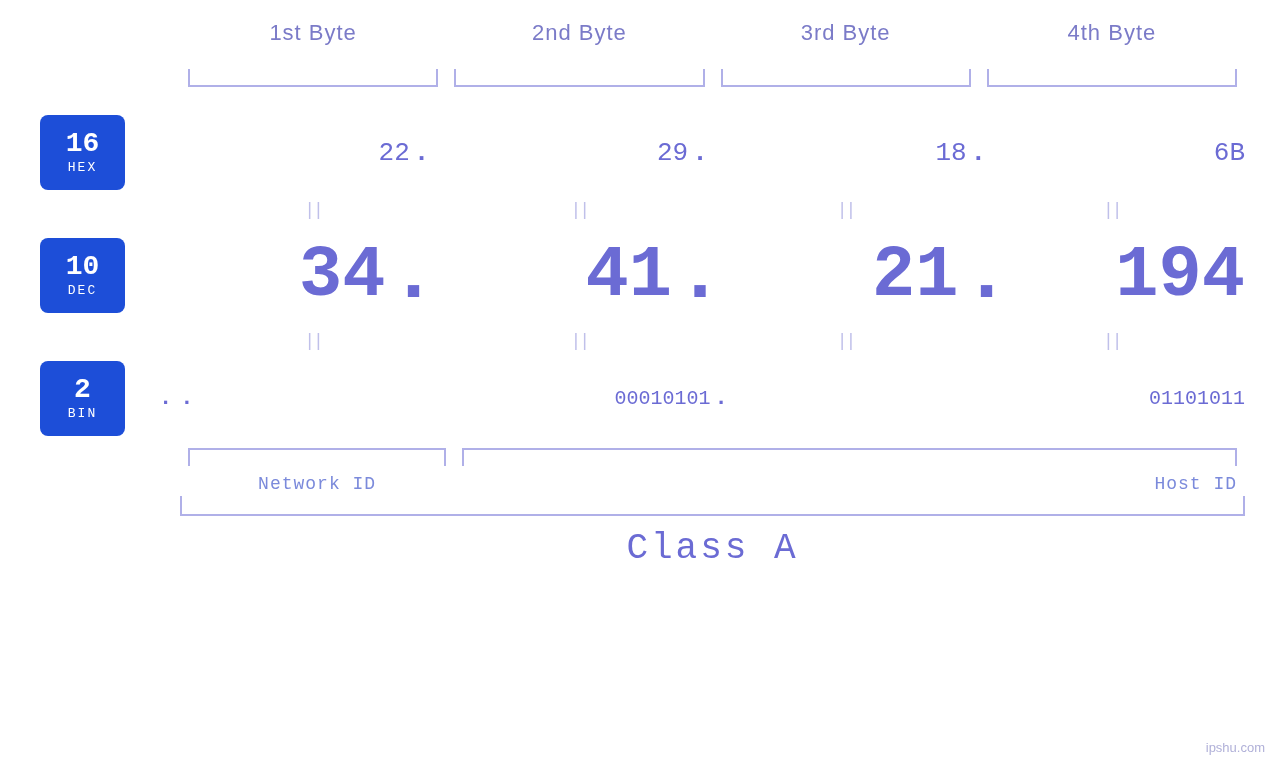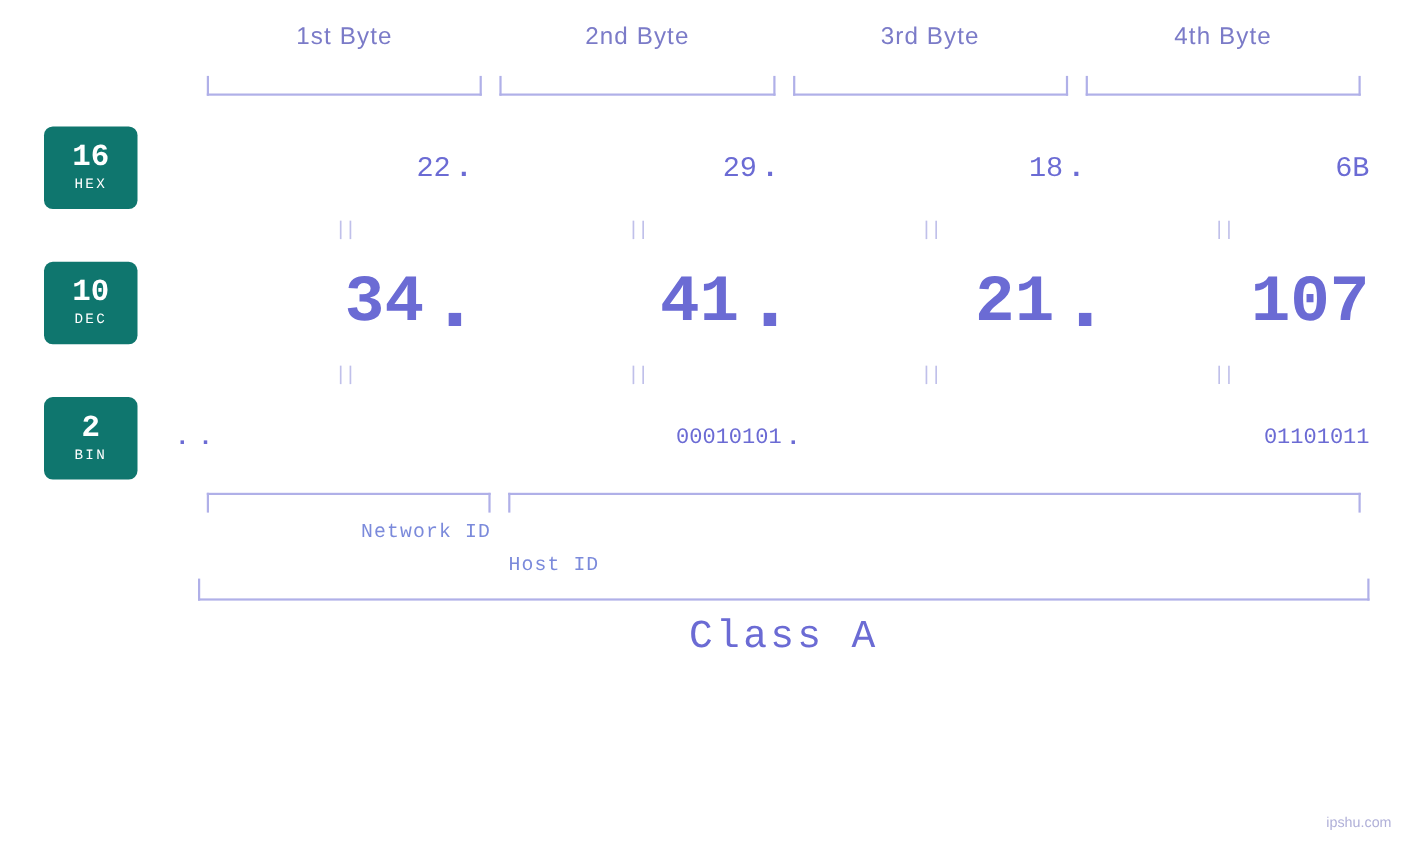"16" .base-badge { background: #0f766e -> #1d4ed8 }
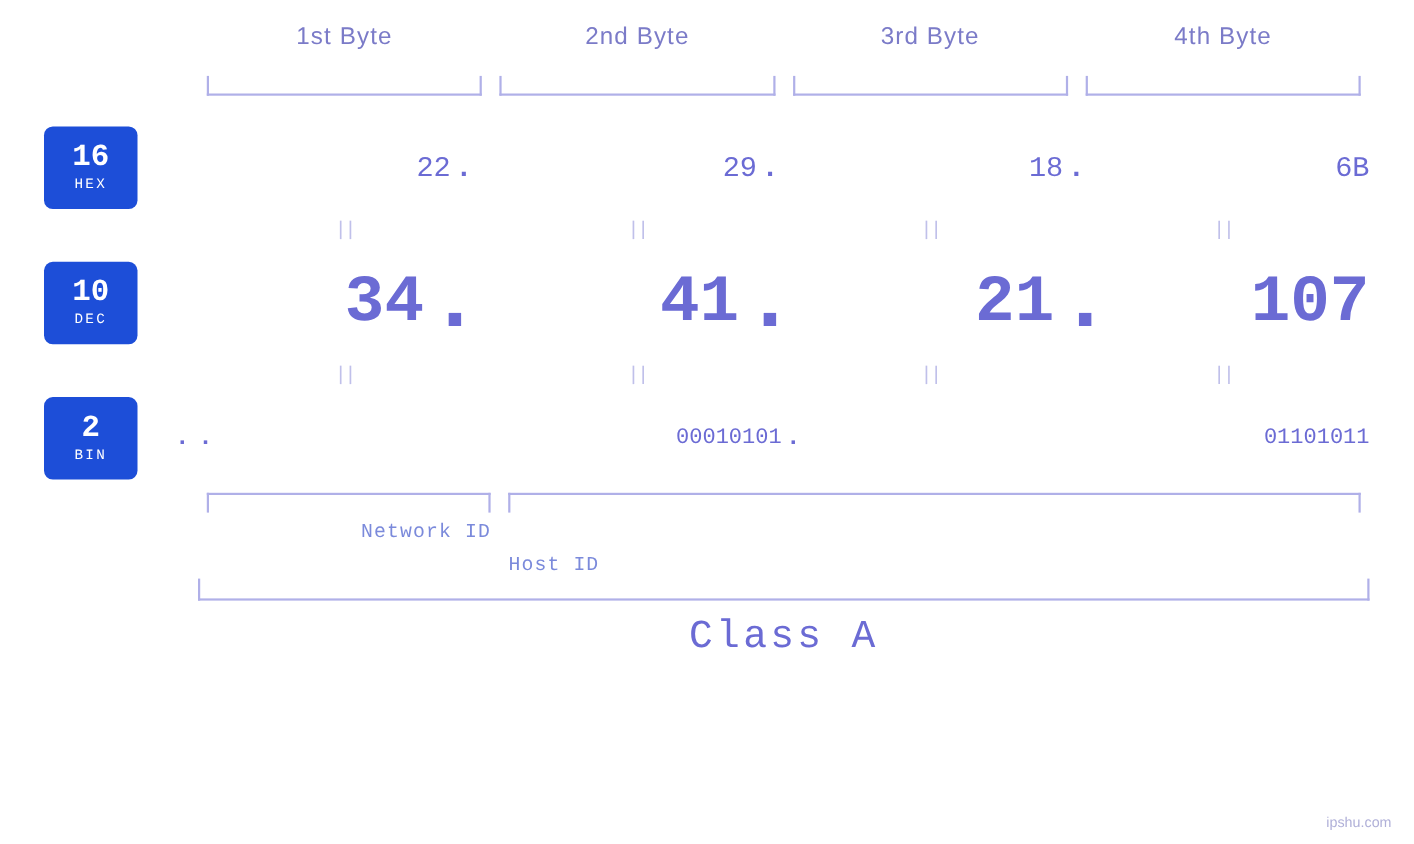"34" .dec-values { font-size: 60px -> 72px }
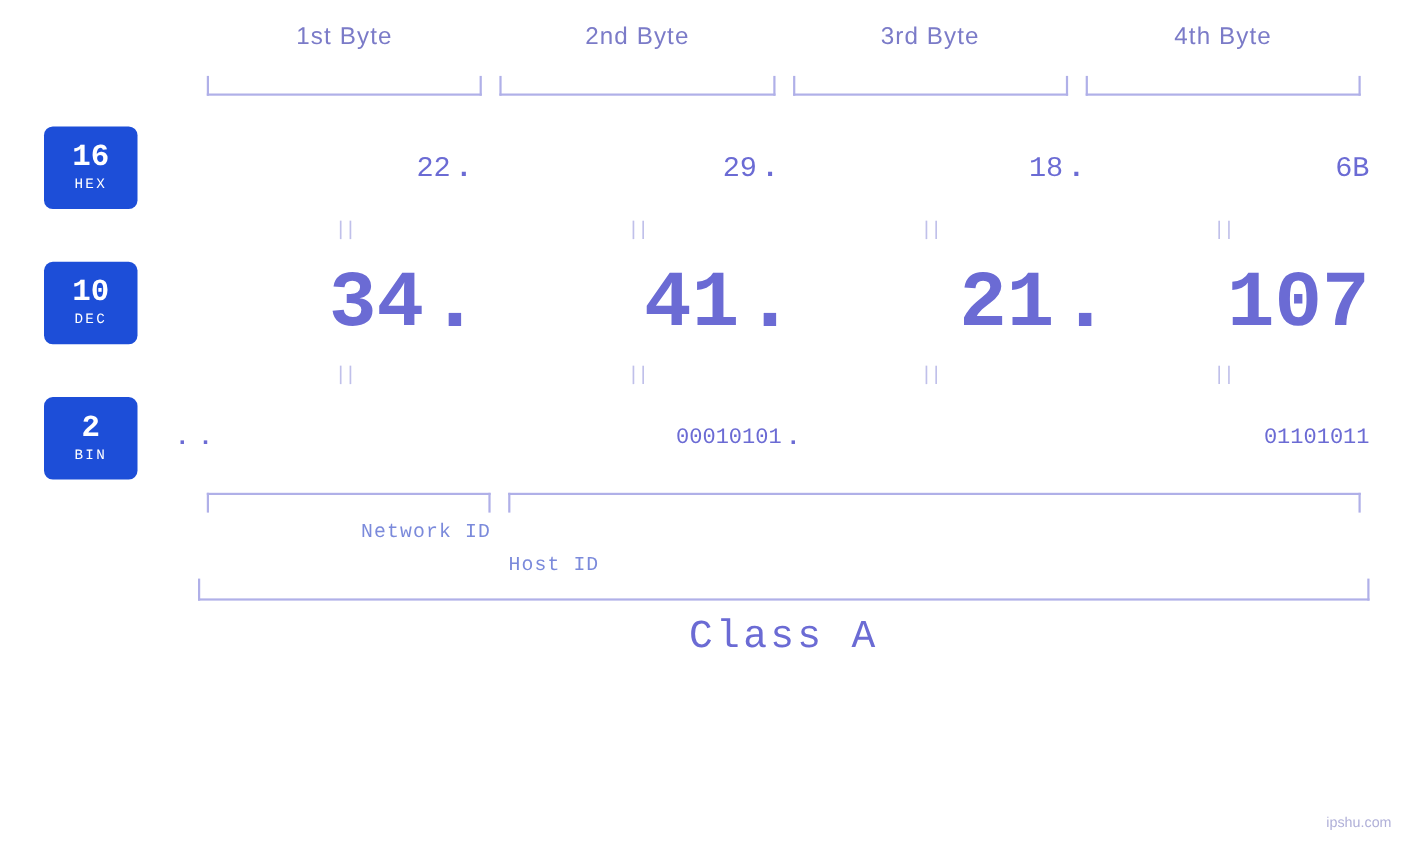"107" span.byte-value { text: 107 -> 194 }
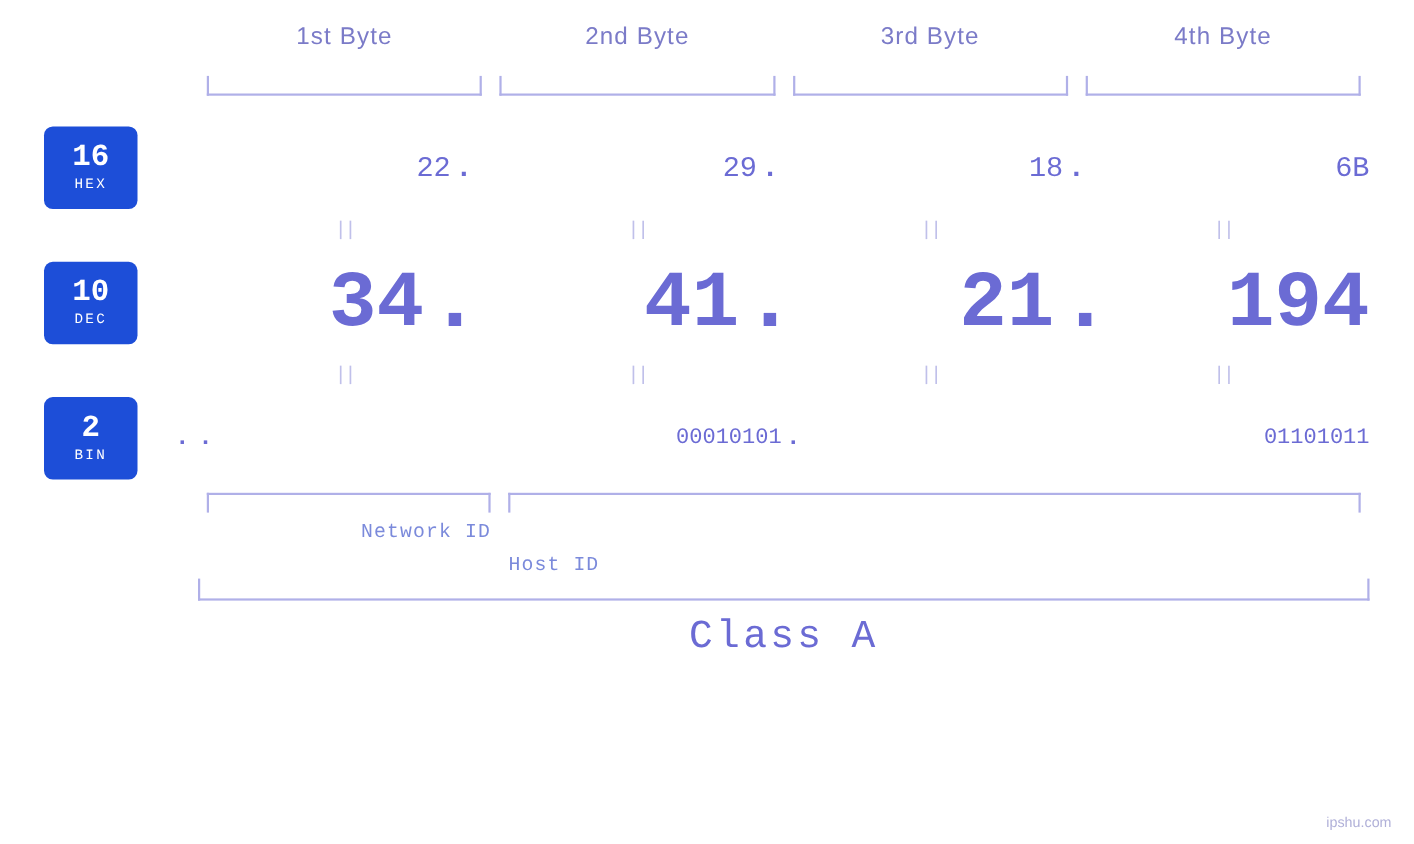"Network ID" .network-id-section { text-align: right -> center }
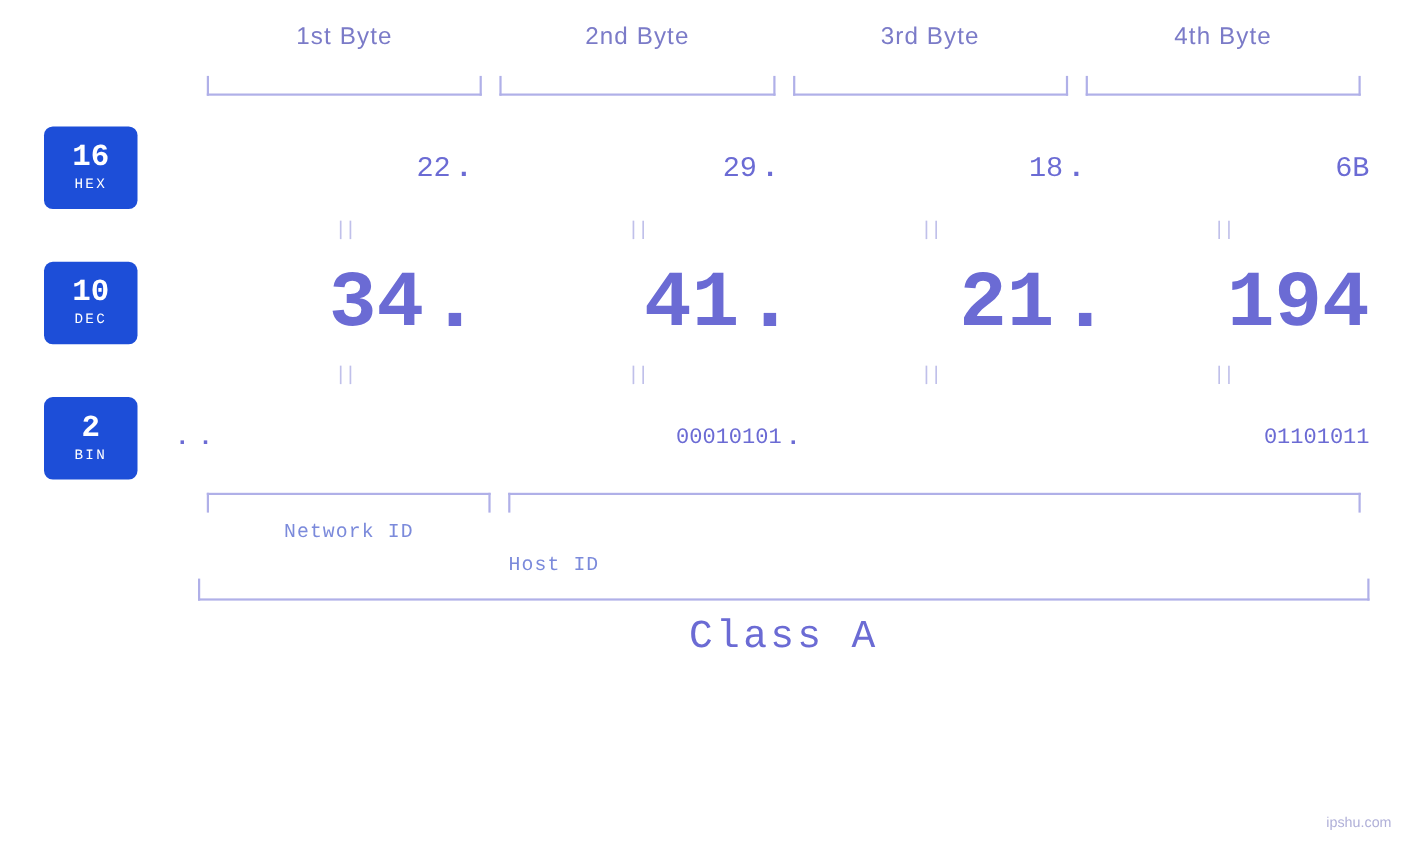"Host ID" .host-id-section { margin-top: 30px -> none; text-align: left -> right }
